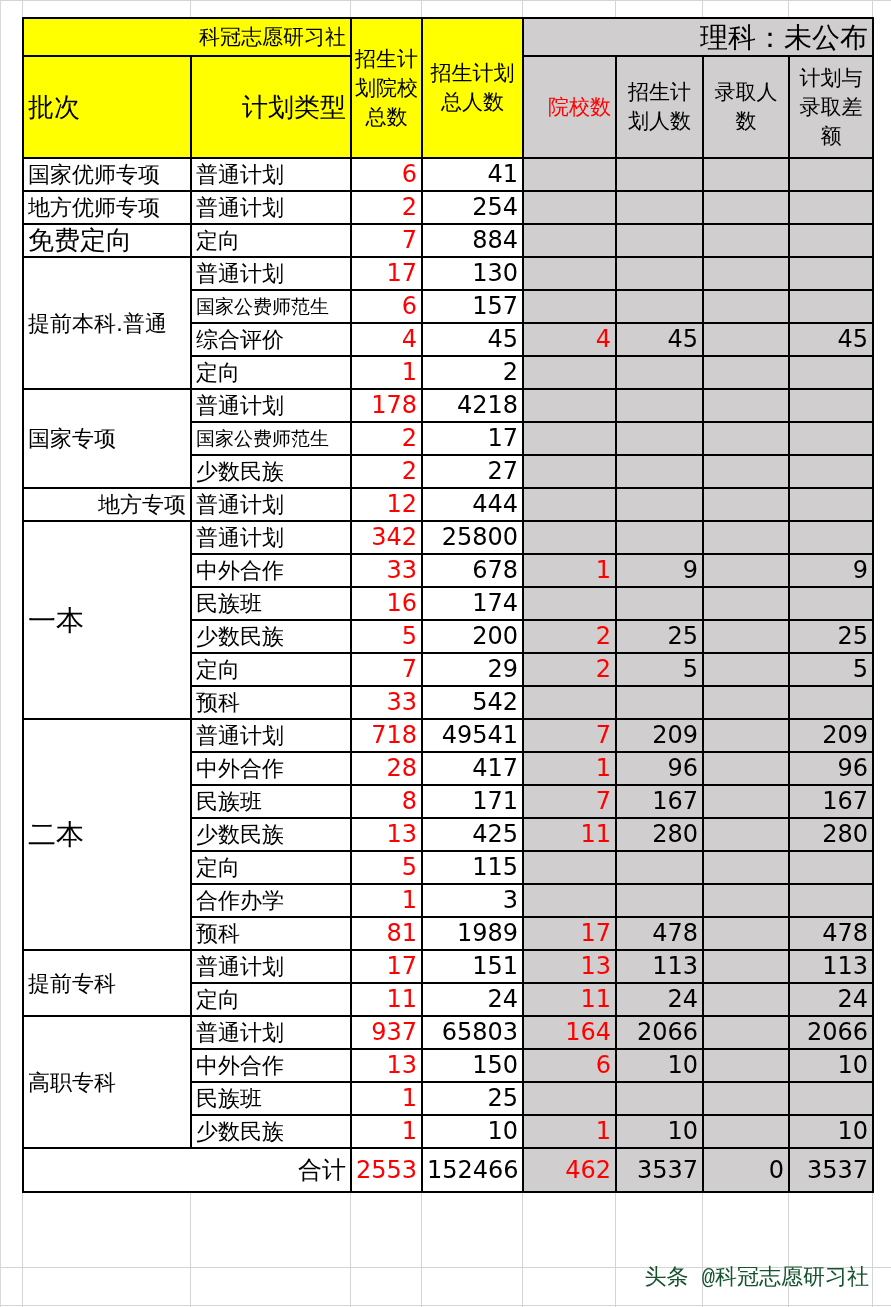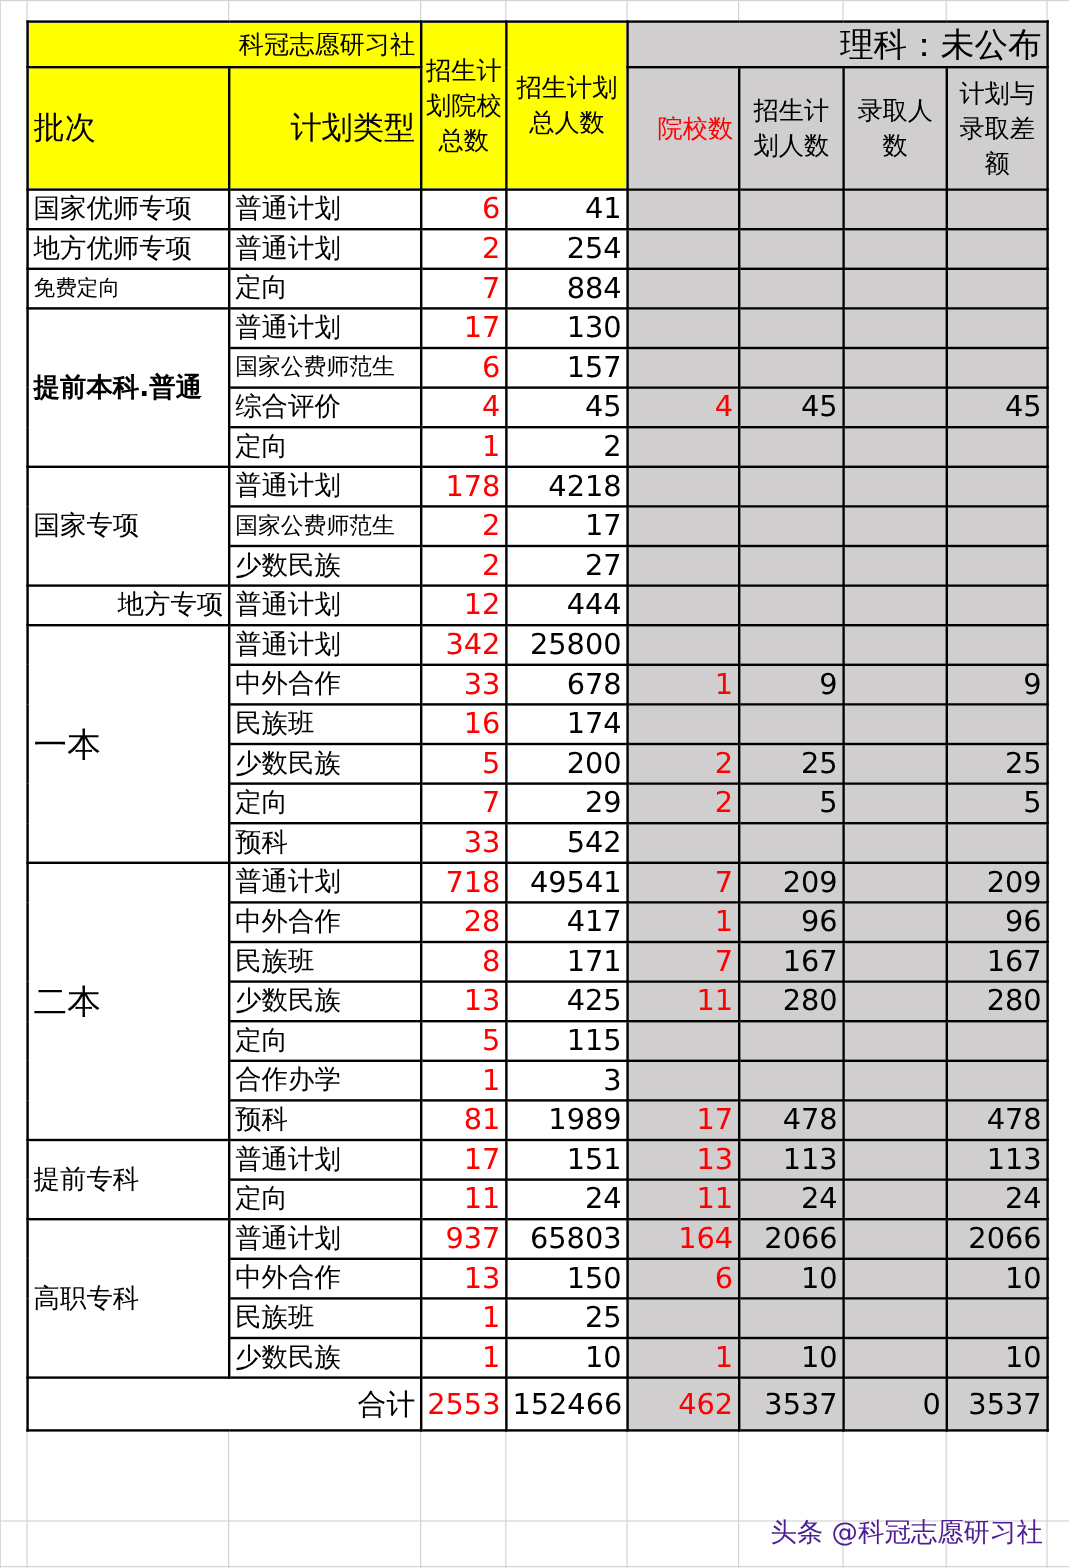"免费定向" td.wht { font-size: 18px -> 26px }
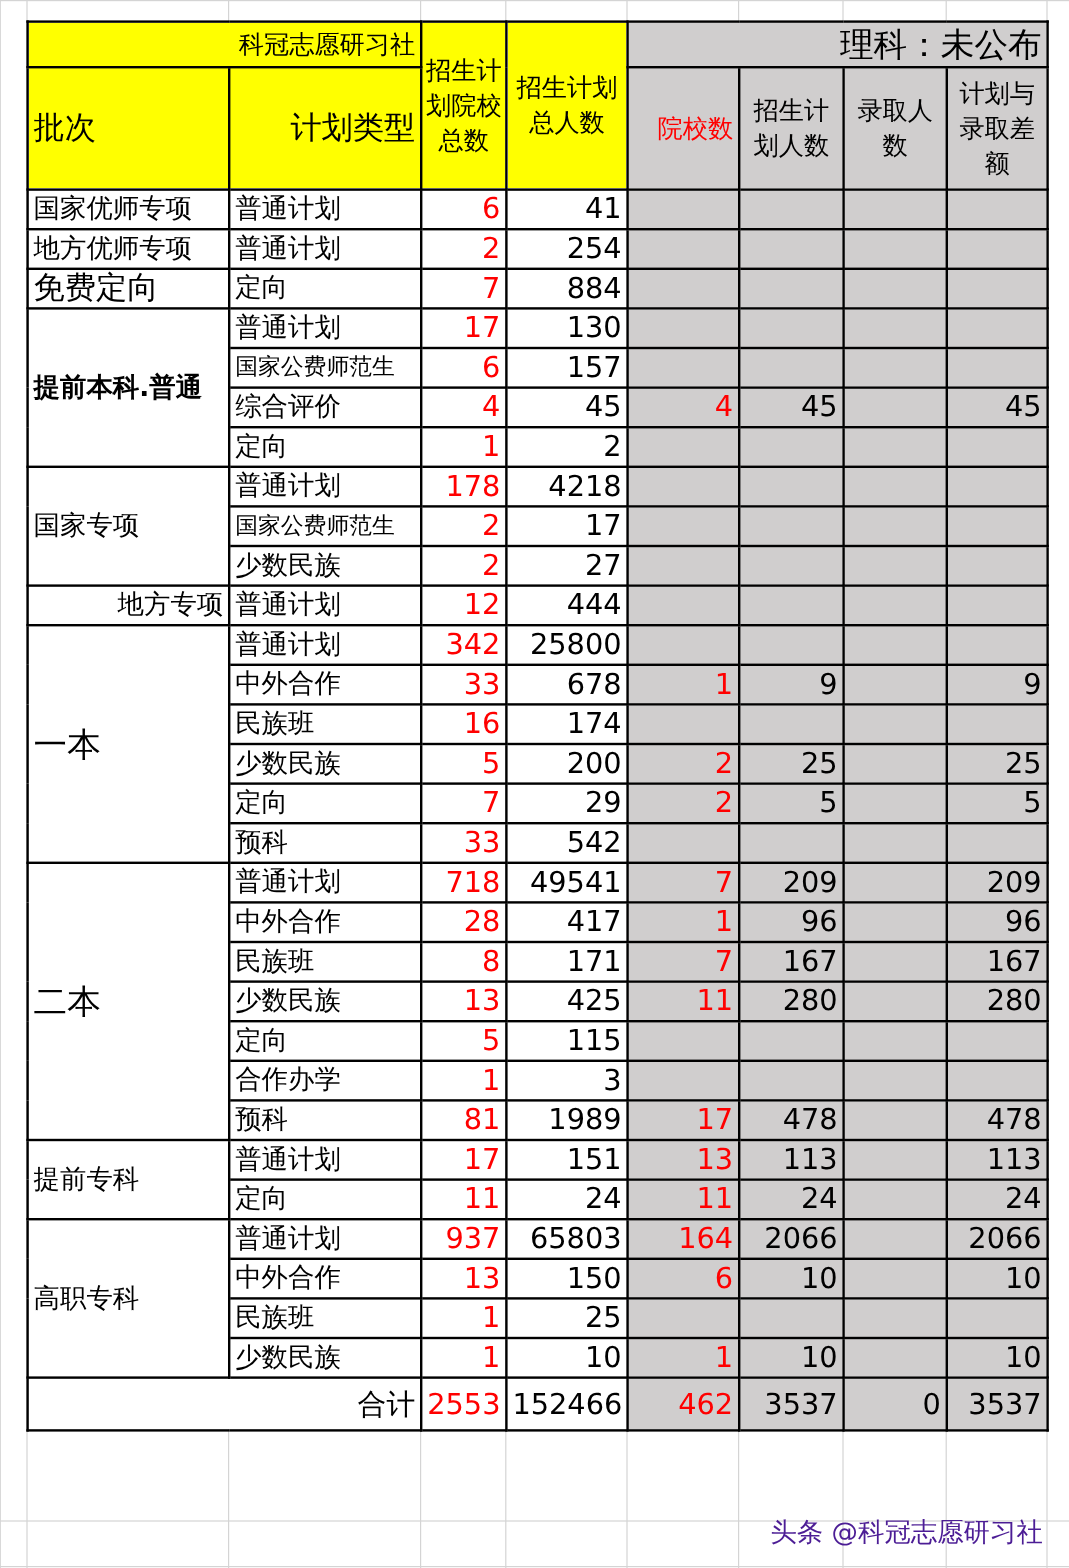"提前本科.普通" td.wht { font-weight: bold -> none }
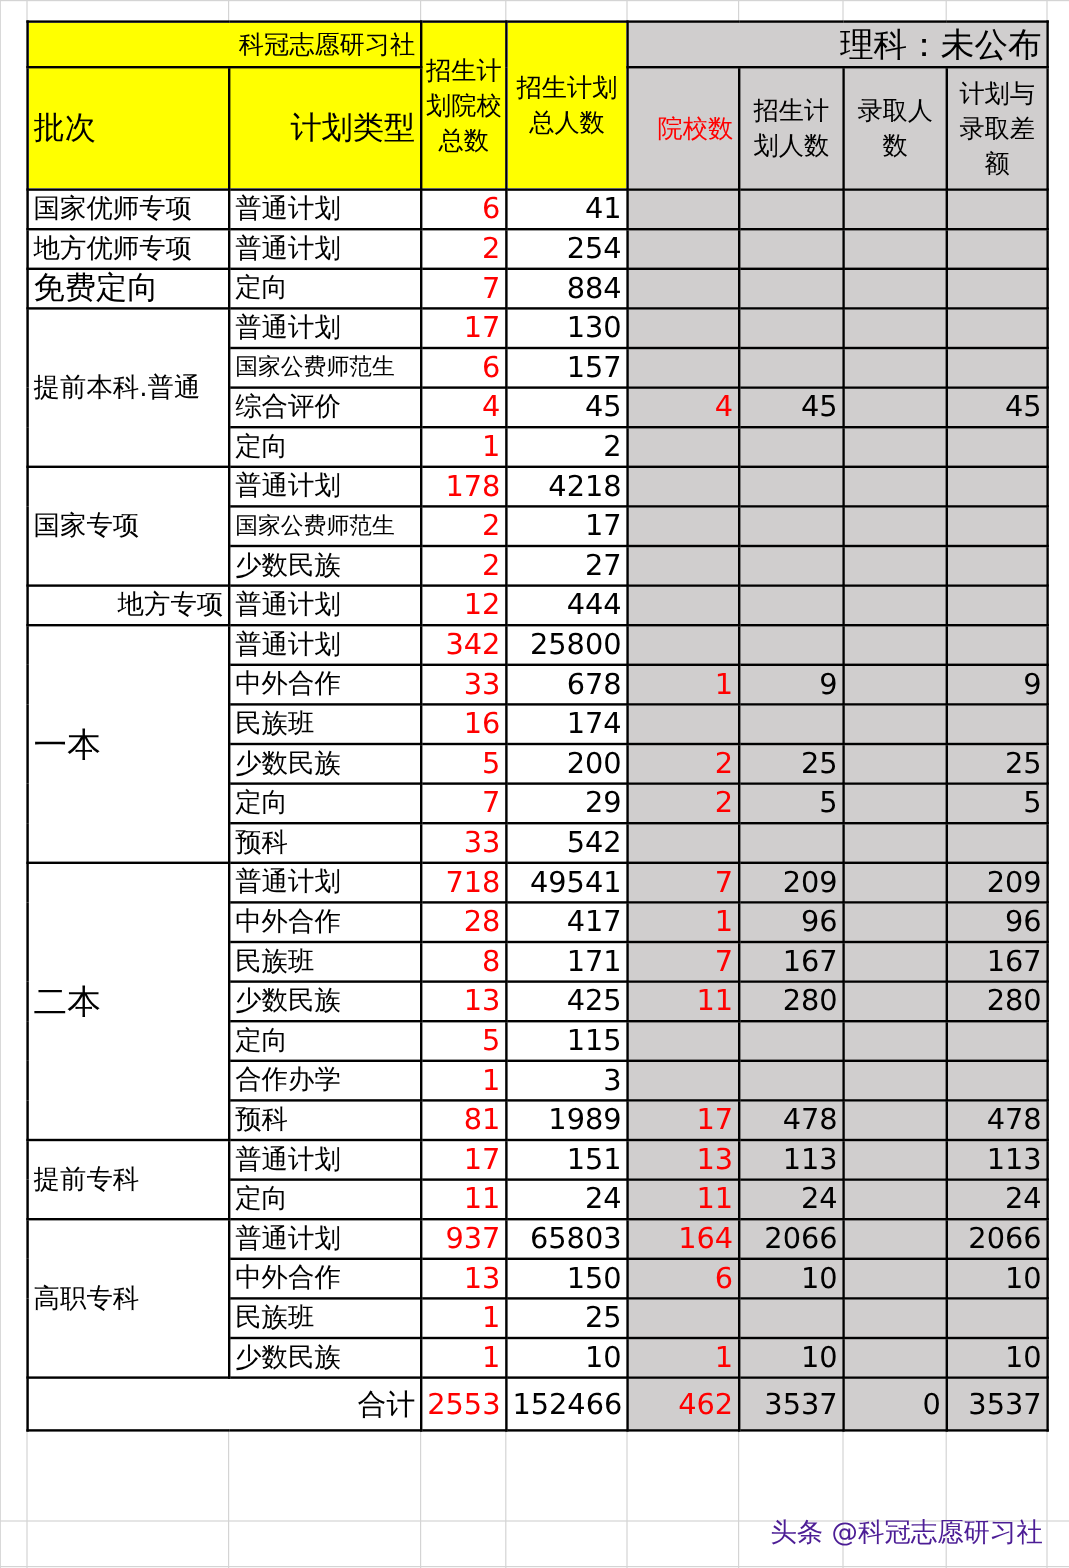"头条 @科冠志愿研习社" .wm { color: #4c1d95 -> #14532d; font-family: none -> Liberation Mono, monospace }
